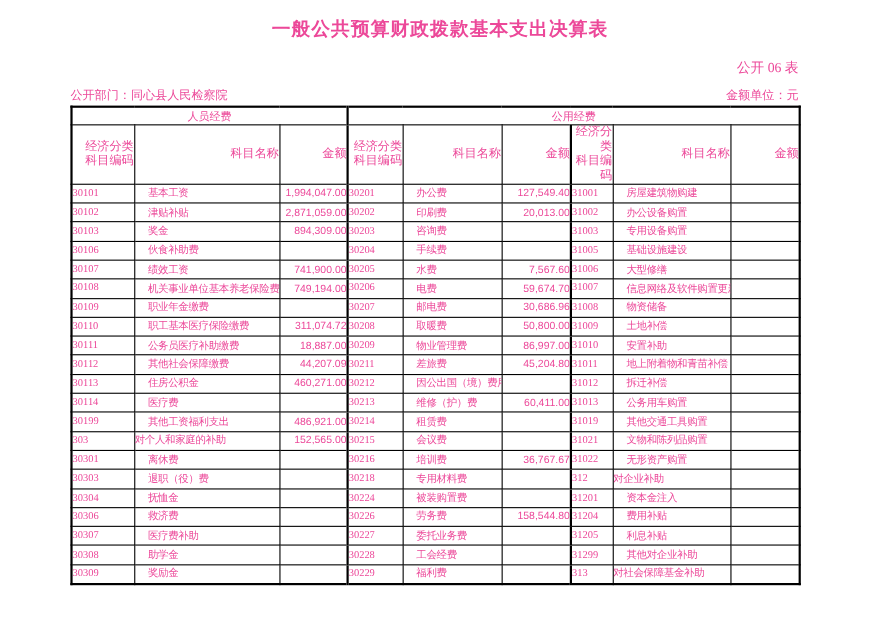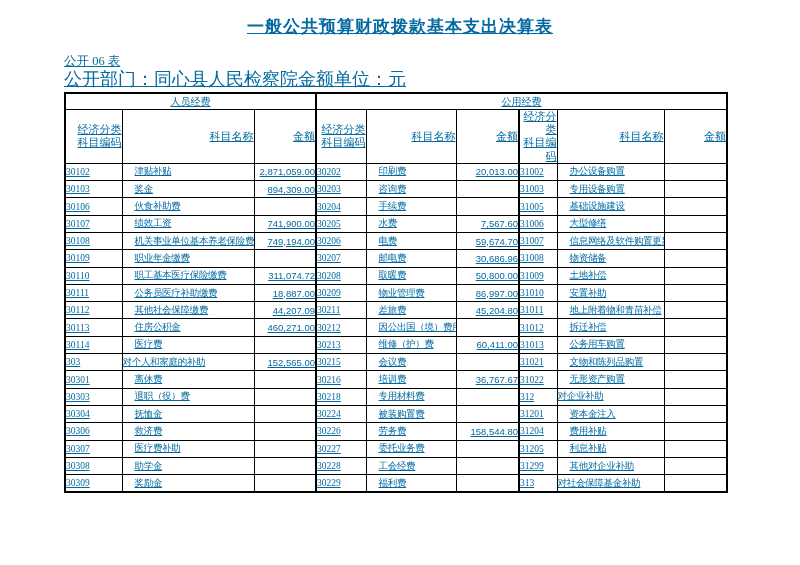"一般公共预算财政拨款基本支出决算表" .page { color: #0369a1 -> #ec4899; text-decoration: underline -> none }
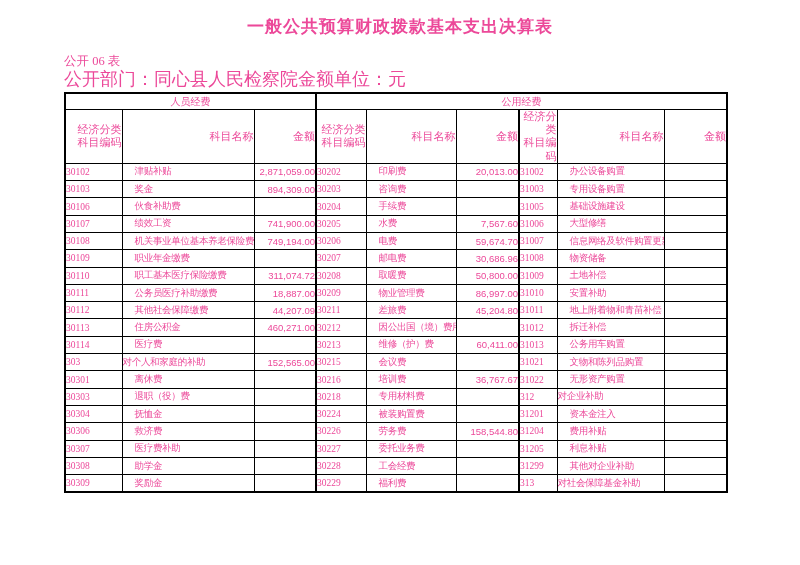"公开 06 表" .meta-top { text-align: left -> right }
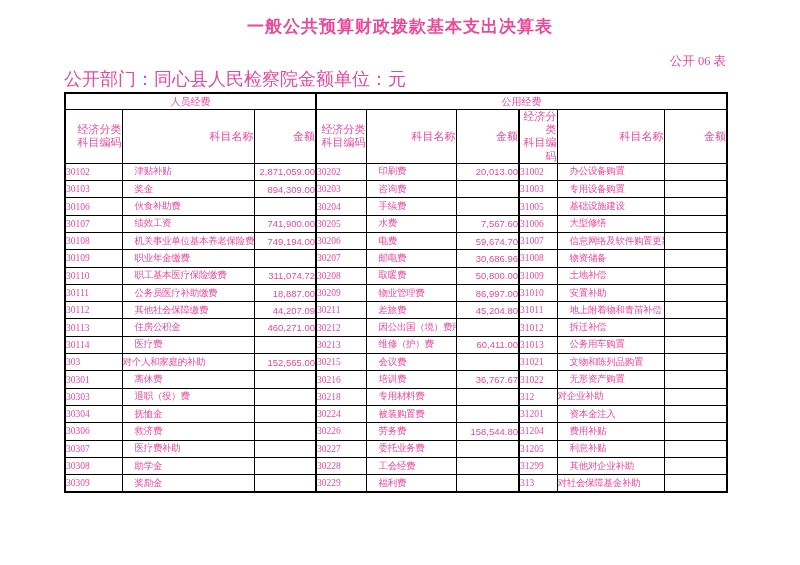"公开部门：同心县人民检察院" .meta-row { font-size: 18px -> 11px; justify-content: none -> space-between; margin-top: 1px -> 13px }
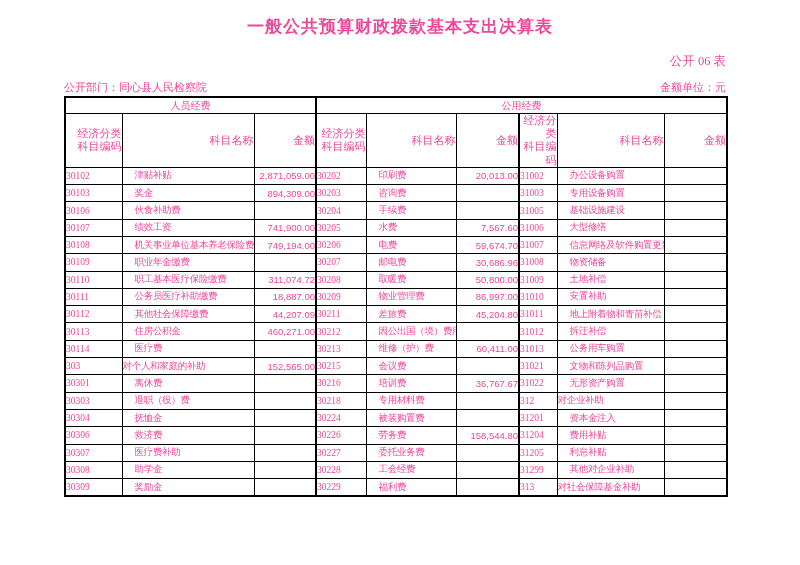"30101" tr { html: none -> <tr> <td>30101</td> <td>基本工资</td> <td>1,994,047.00</td> <td>30201</td> <td>办公费</td> <td>127,549.40</td> <td>31001</td> <td>房屋建筑物购建</td> <td></td> </tr> }
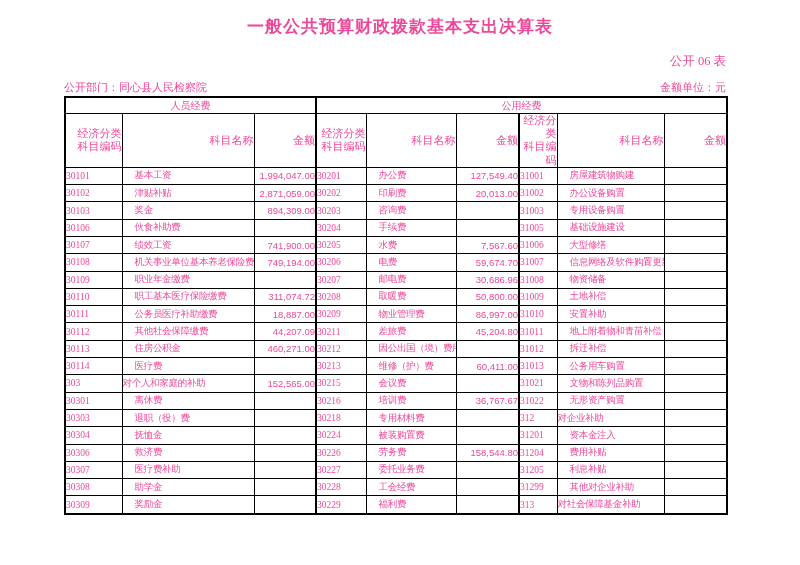"30199" tr { html: none -> <tr> <td>30199</td> <td>其他工资福利支出</td> <td>486,921.00</td> <td>30214</td> <td>租赁费</td> <td></td> <td>31019</td> <td>其他交通工具购置</td> <td></td> </tr> }
